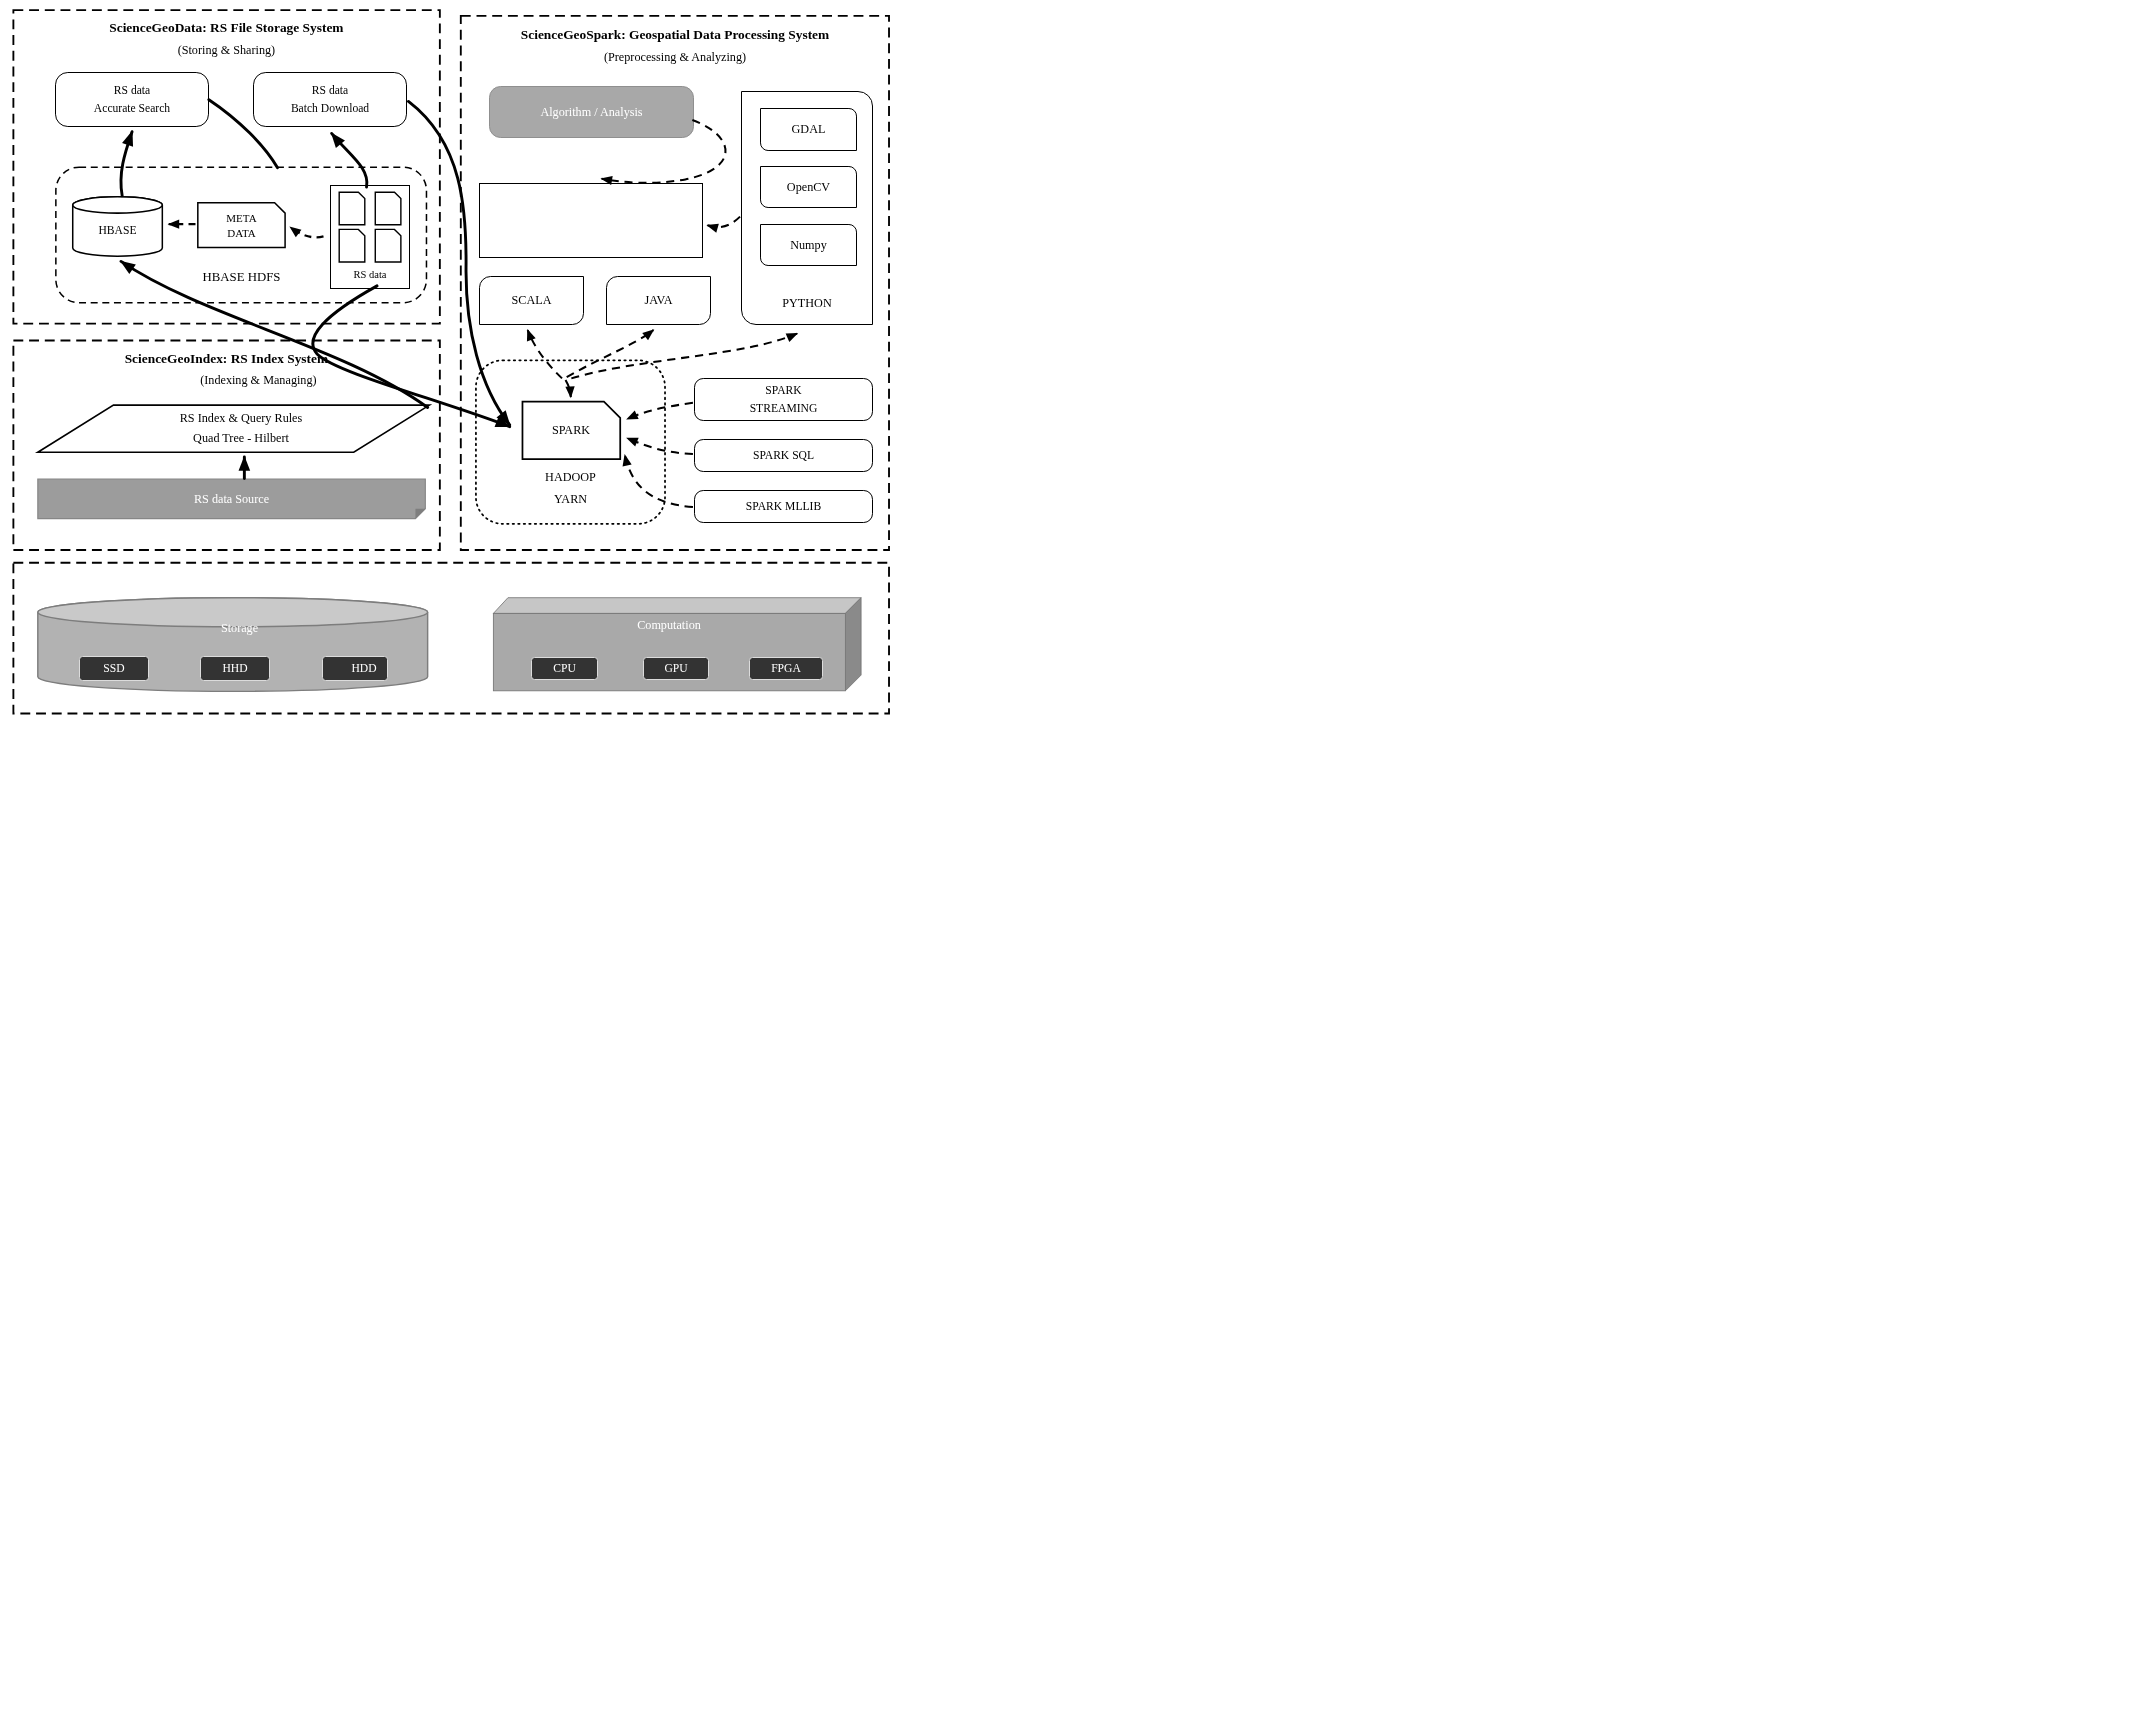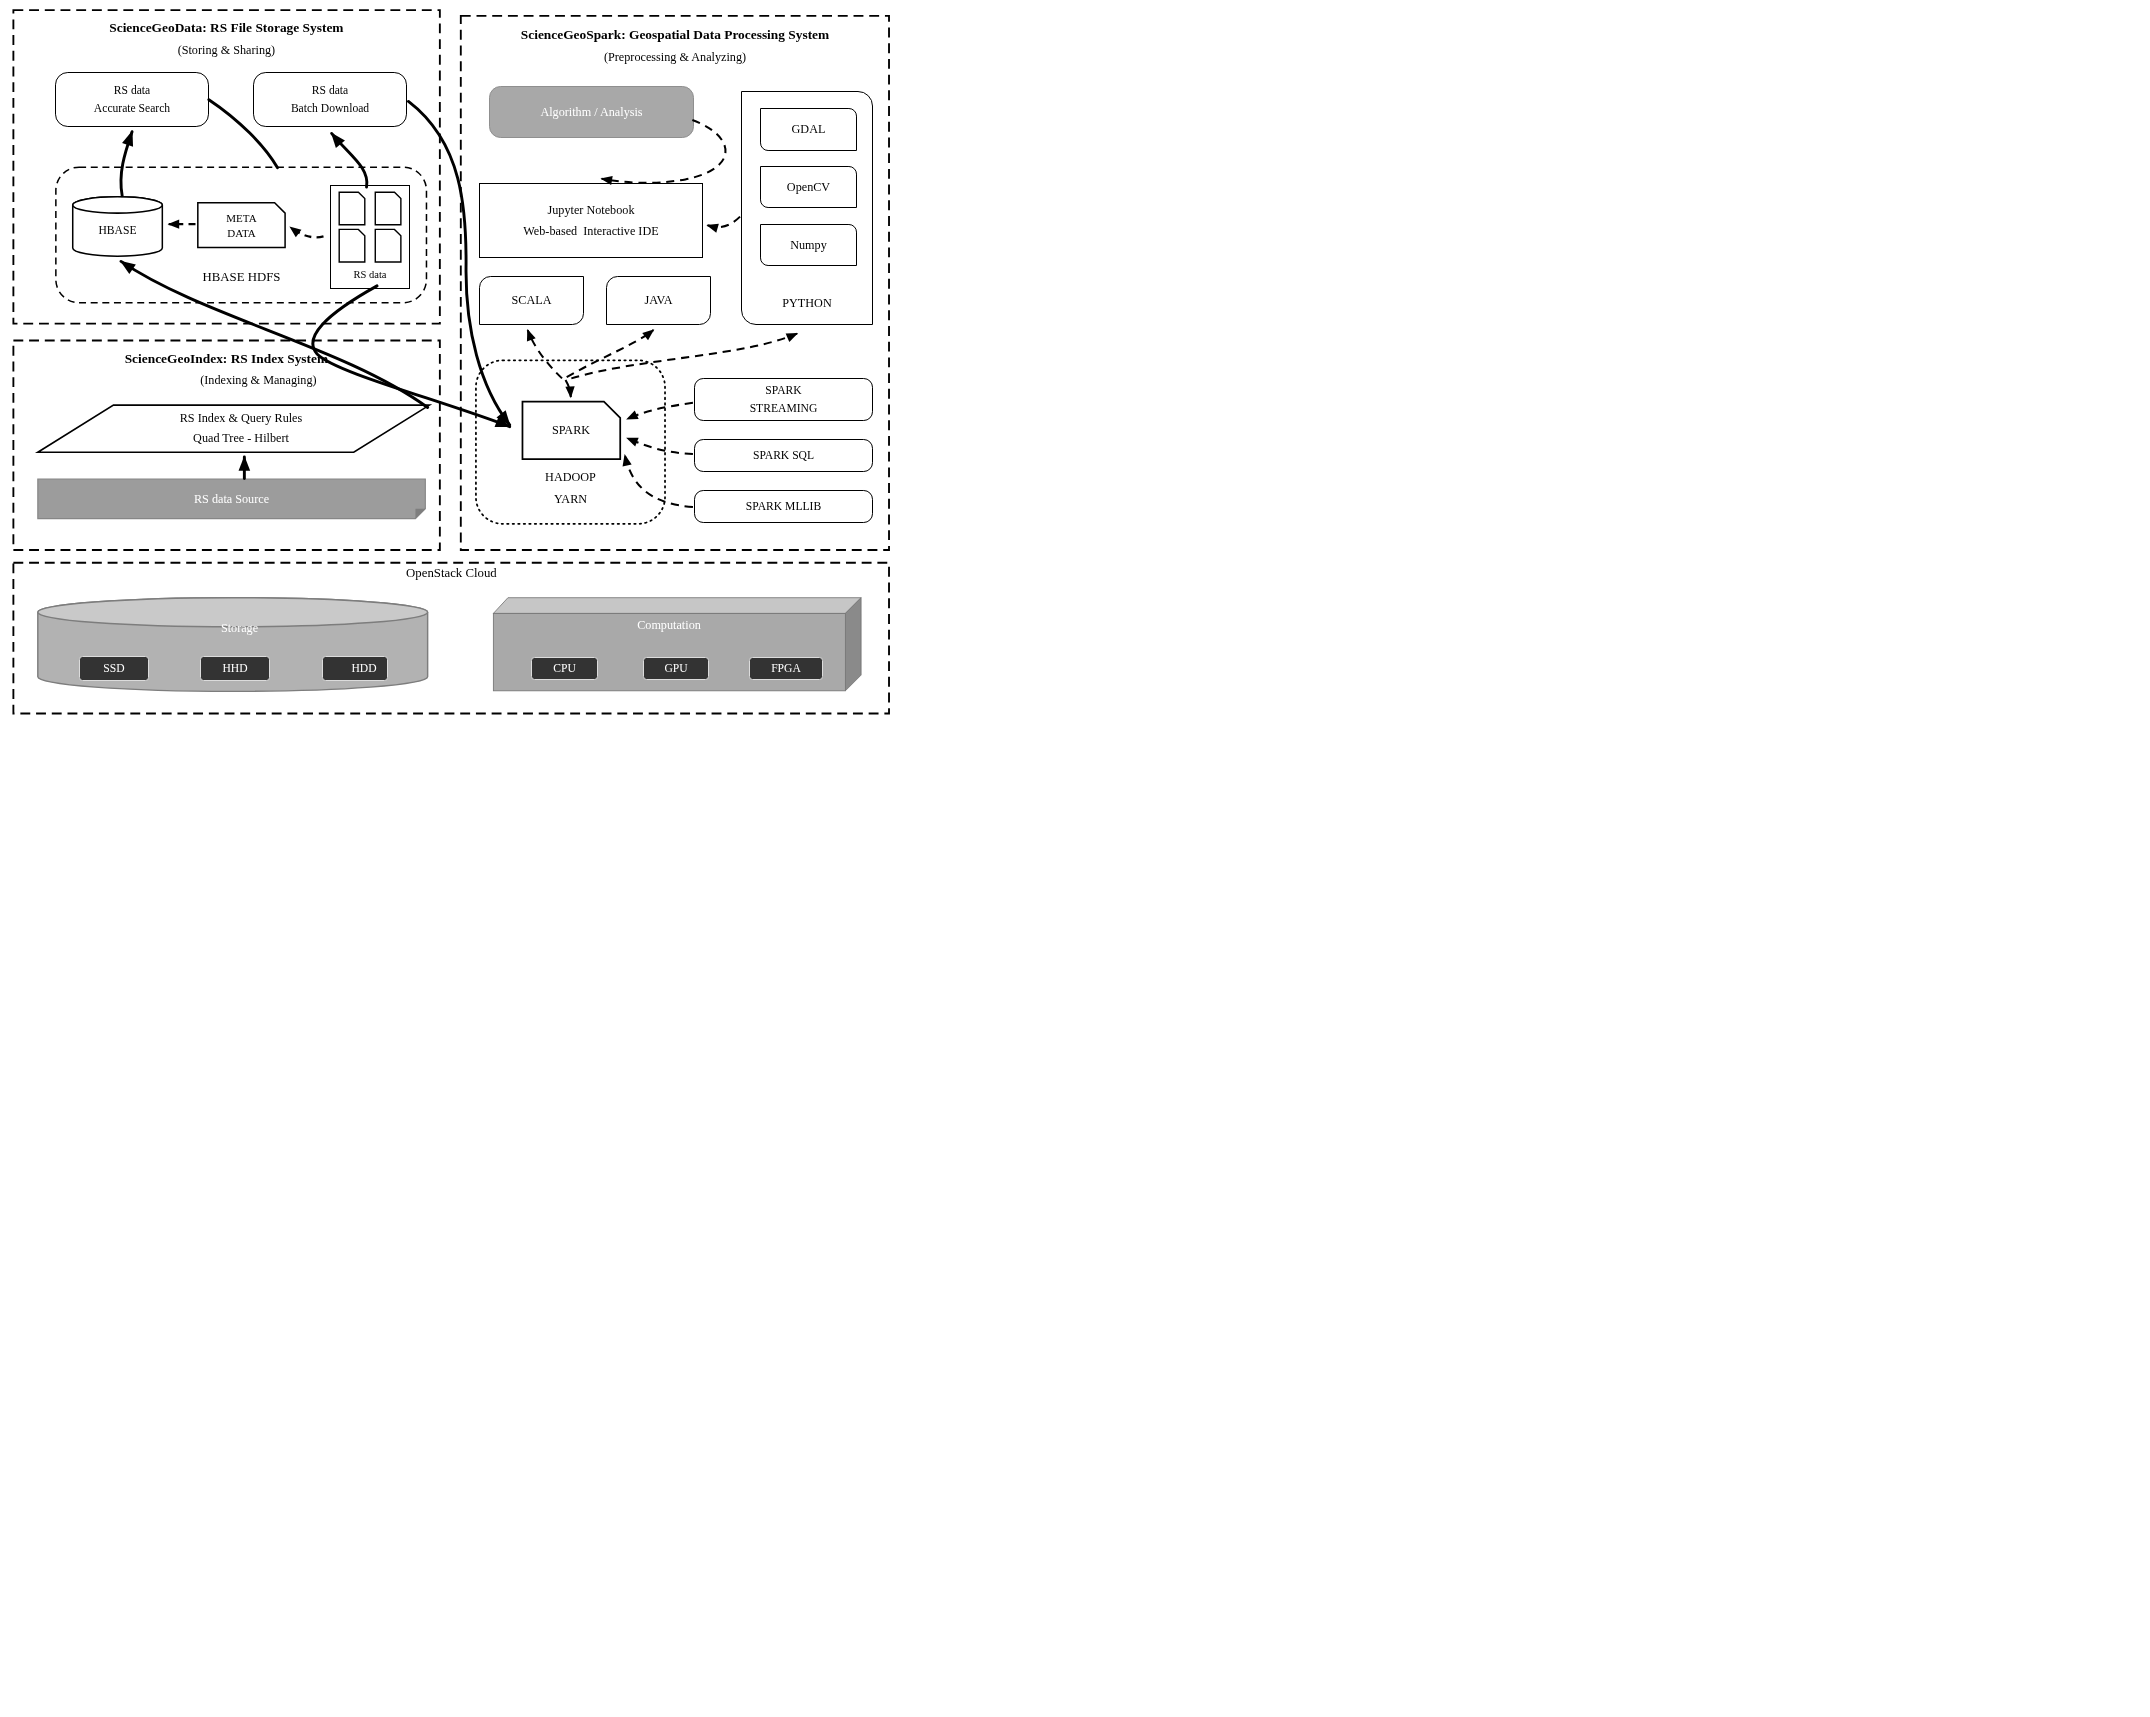"Jupyter Notebook" div.lbl { html: <div> <span>Jupyter Notebook</span> <span>Web-based Interactive IDE</span> </div> -> none }
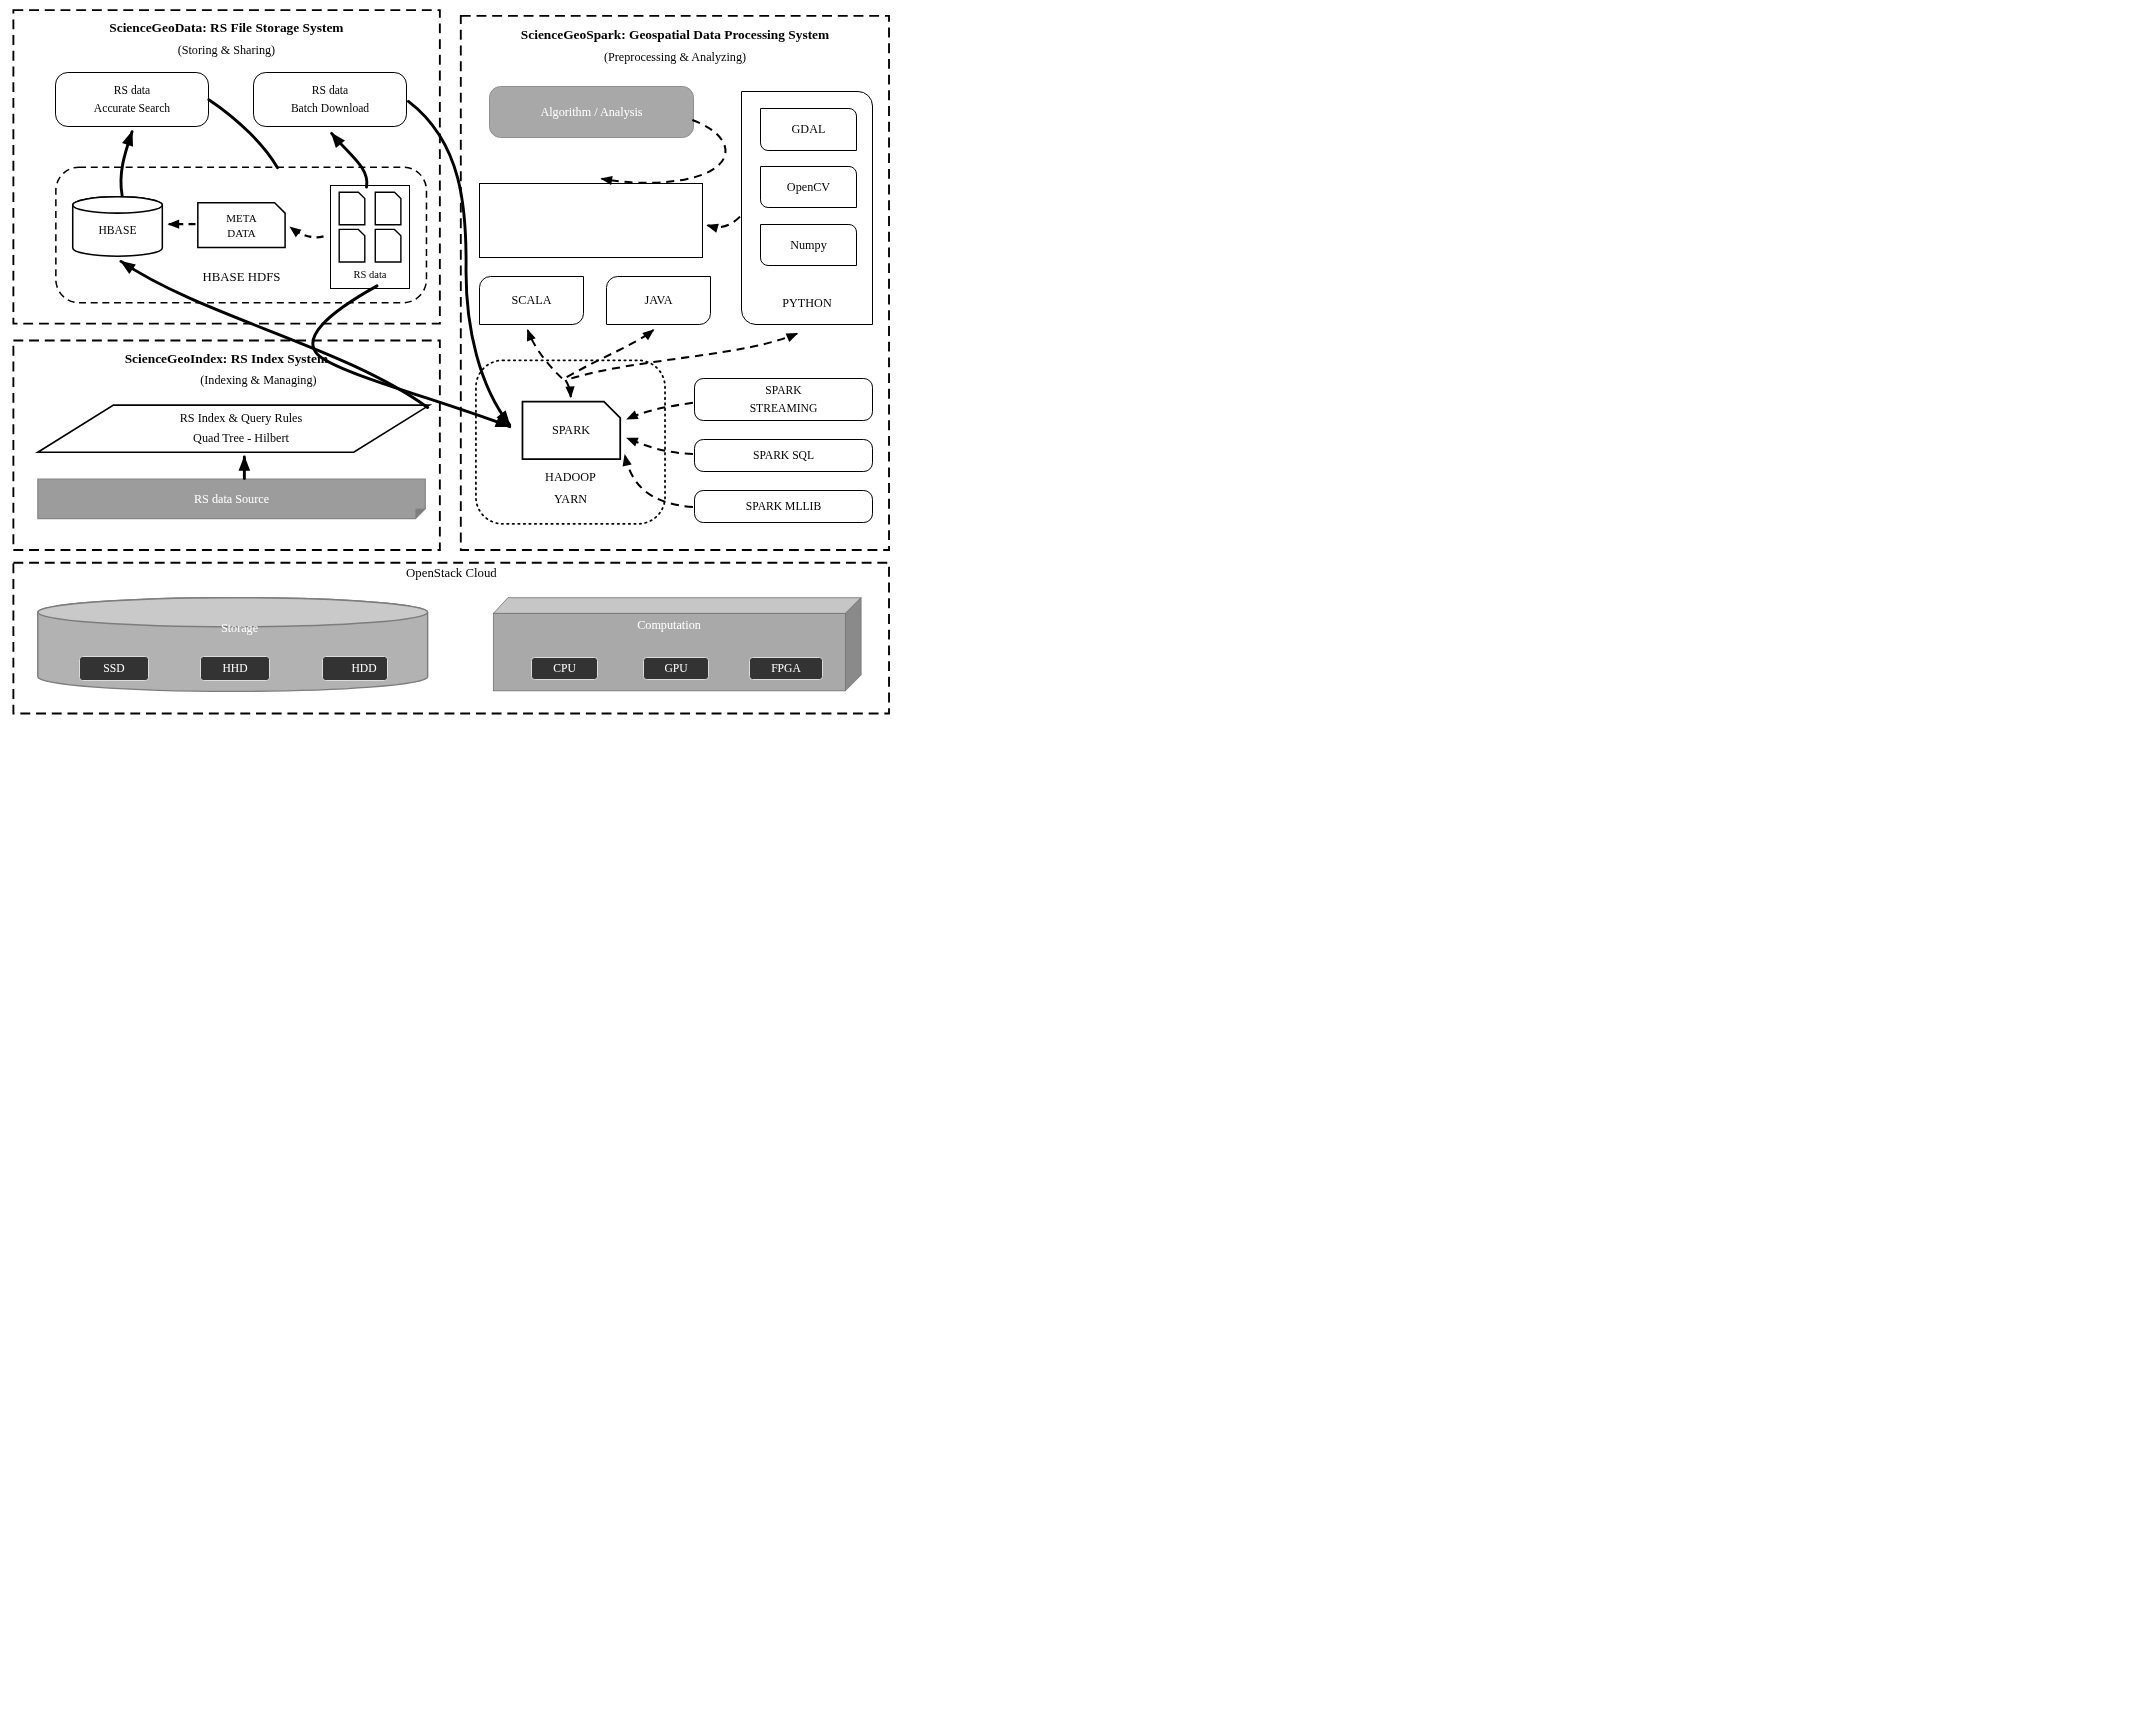"OpenStack Cloud" div.lbl { html: <div> <span>OpenStack Cloud</span> </div> -> none }
